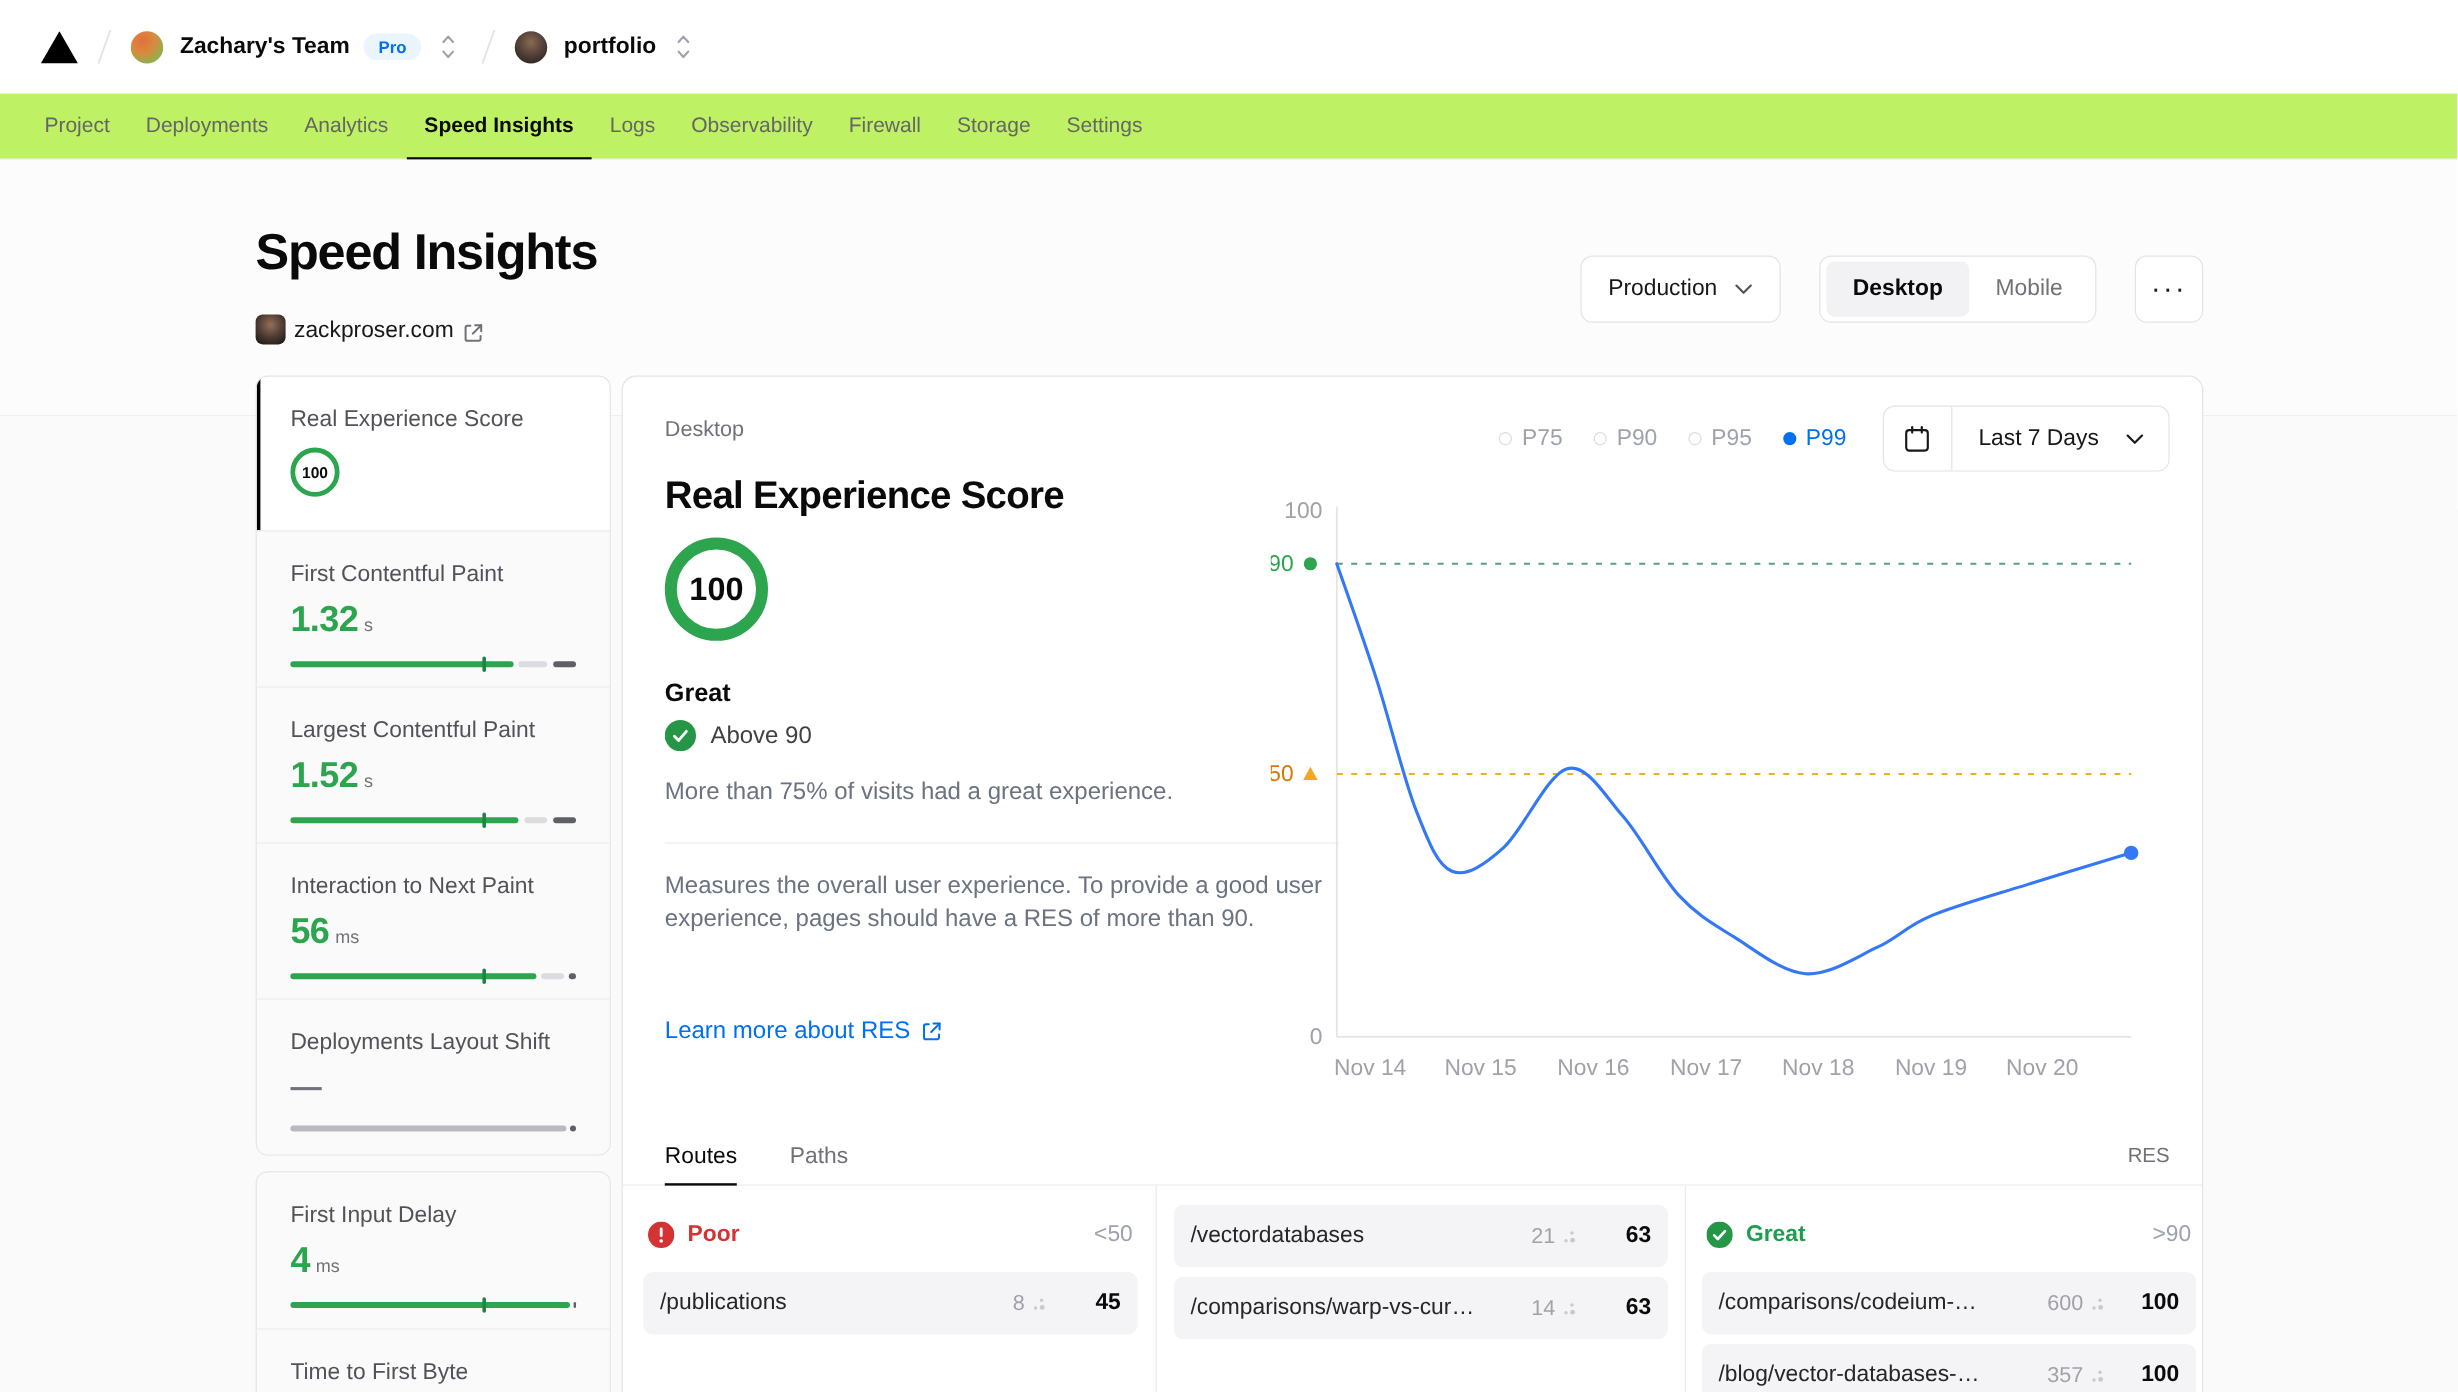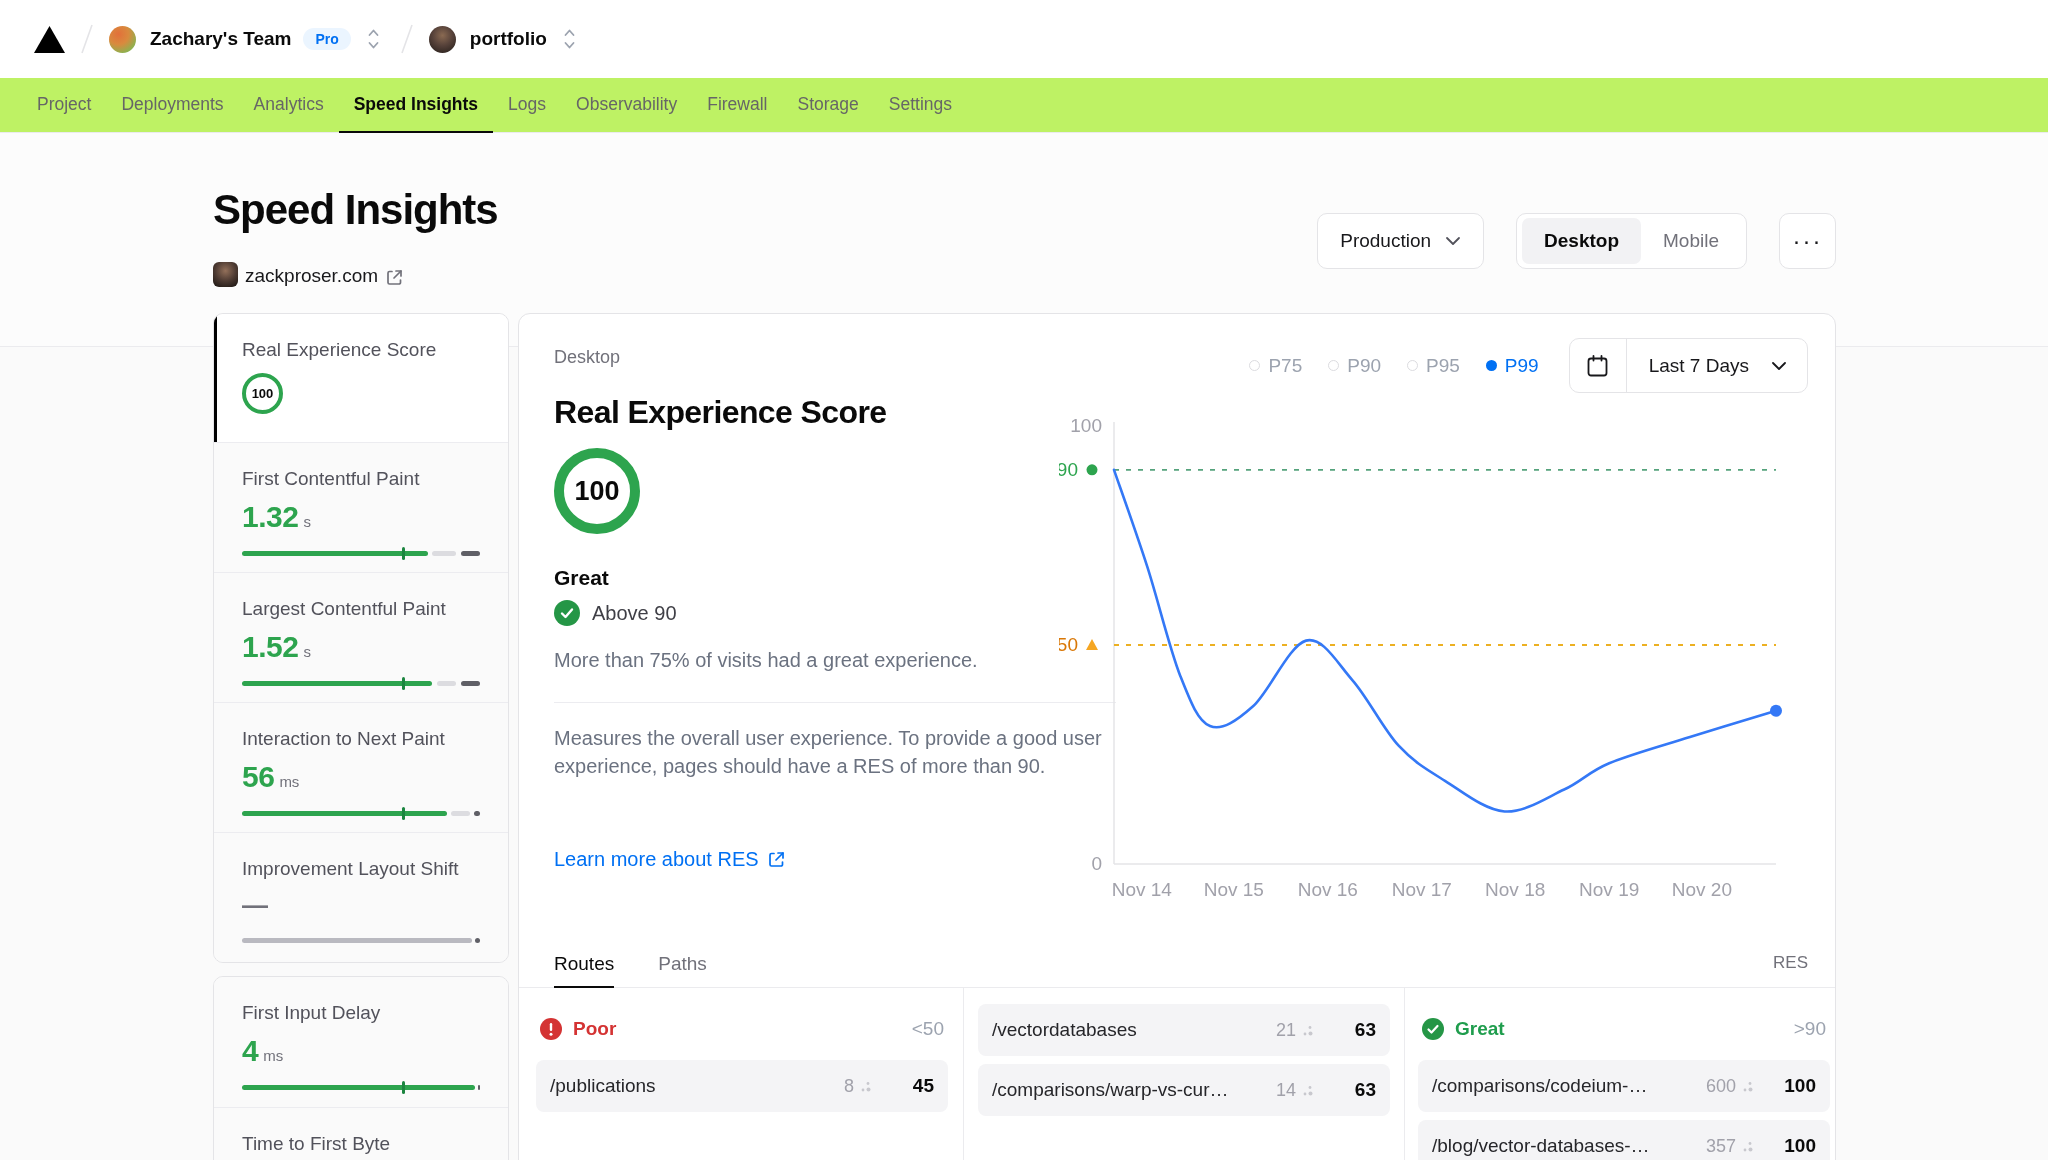"Improvement Layout Shift" div.metric-label { text: Improvement -> Deployments }
